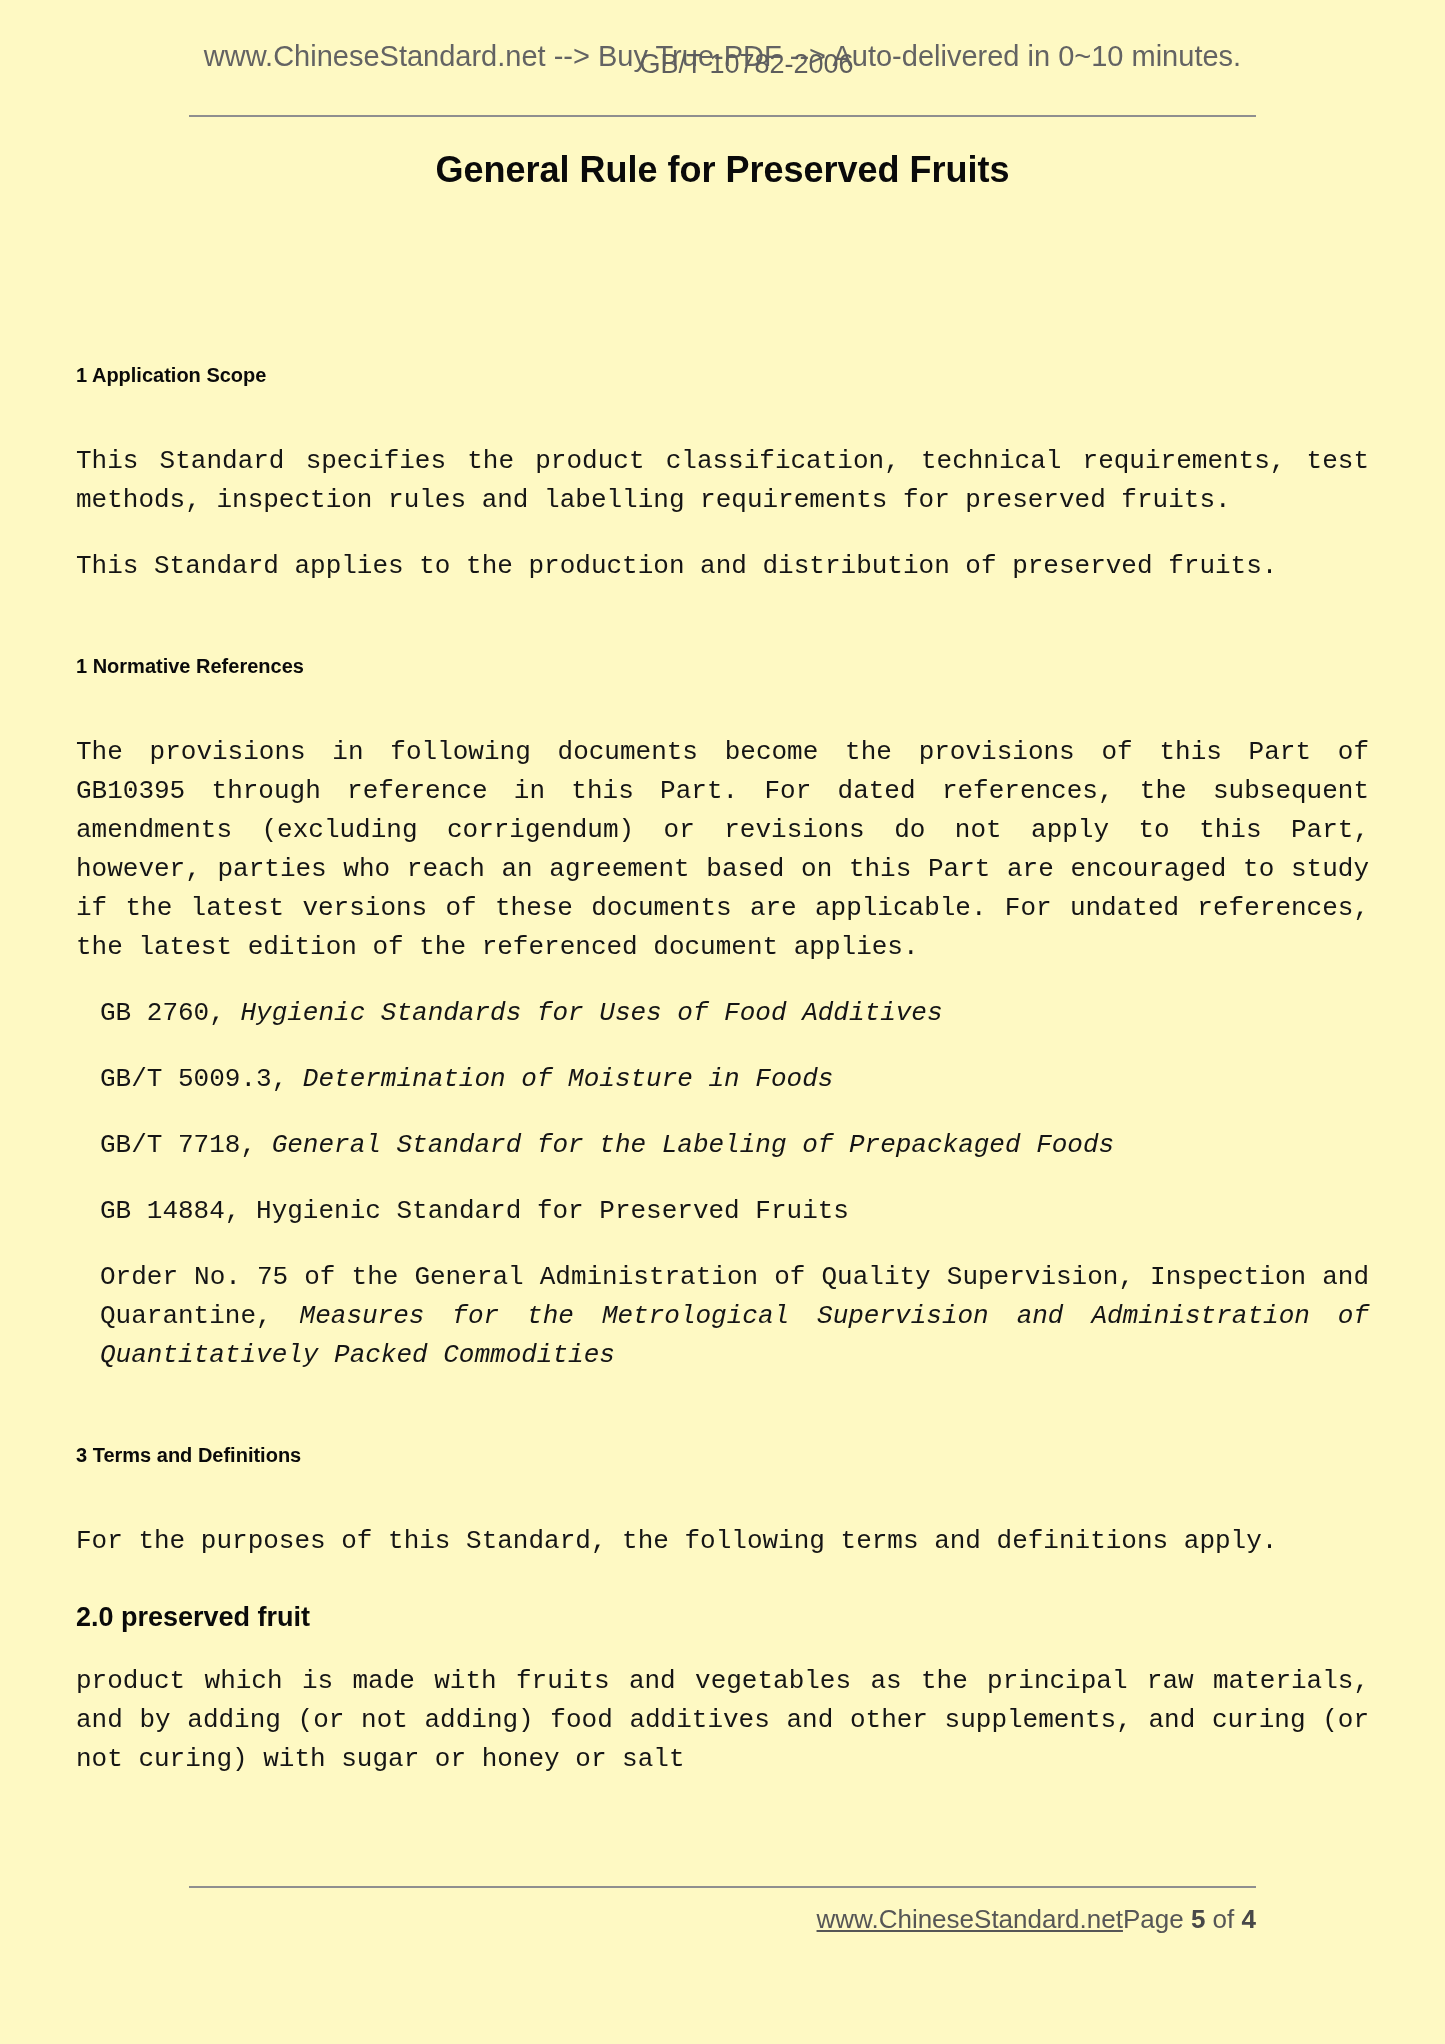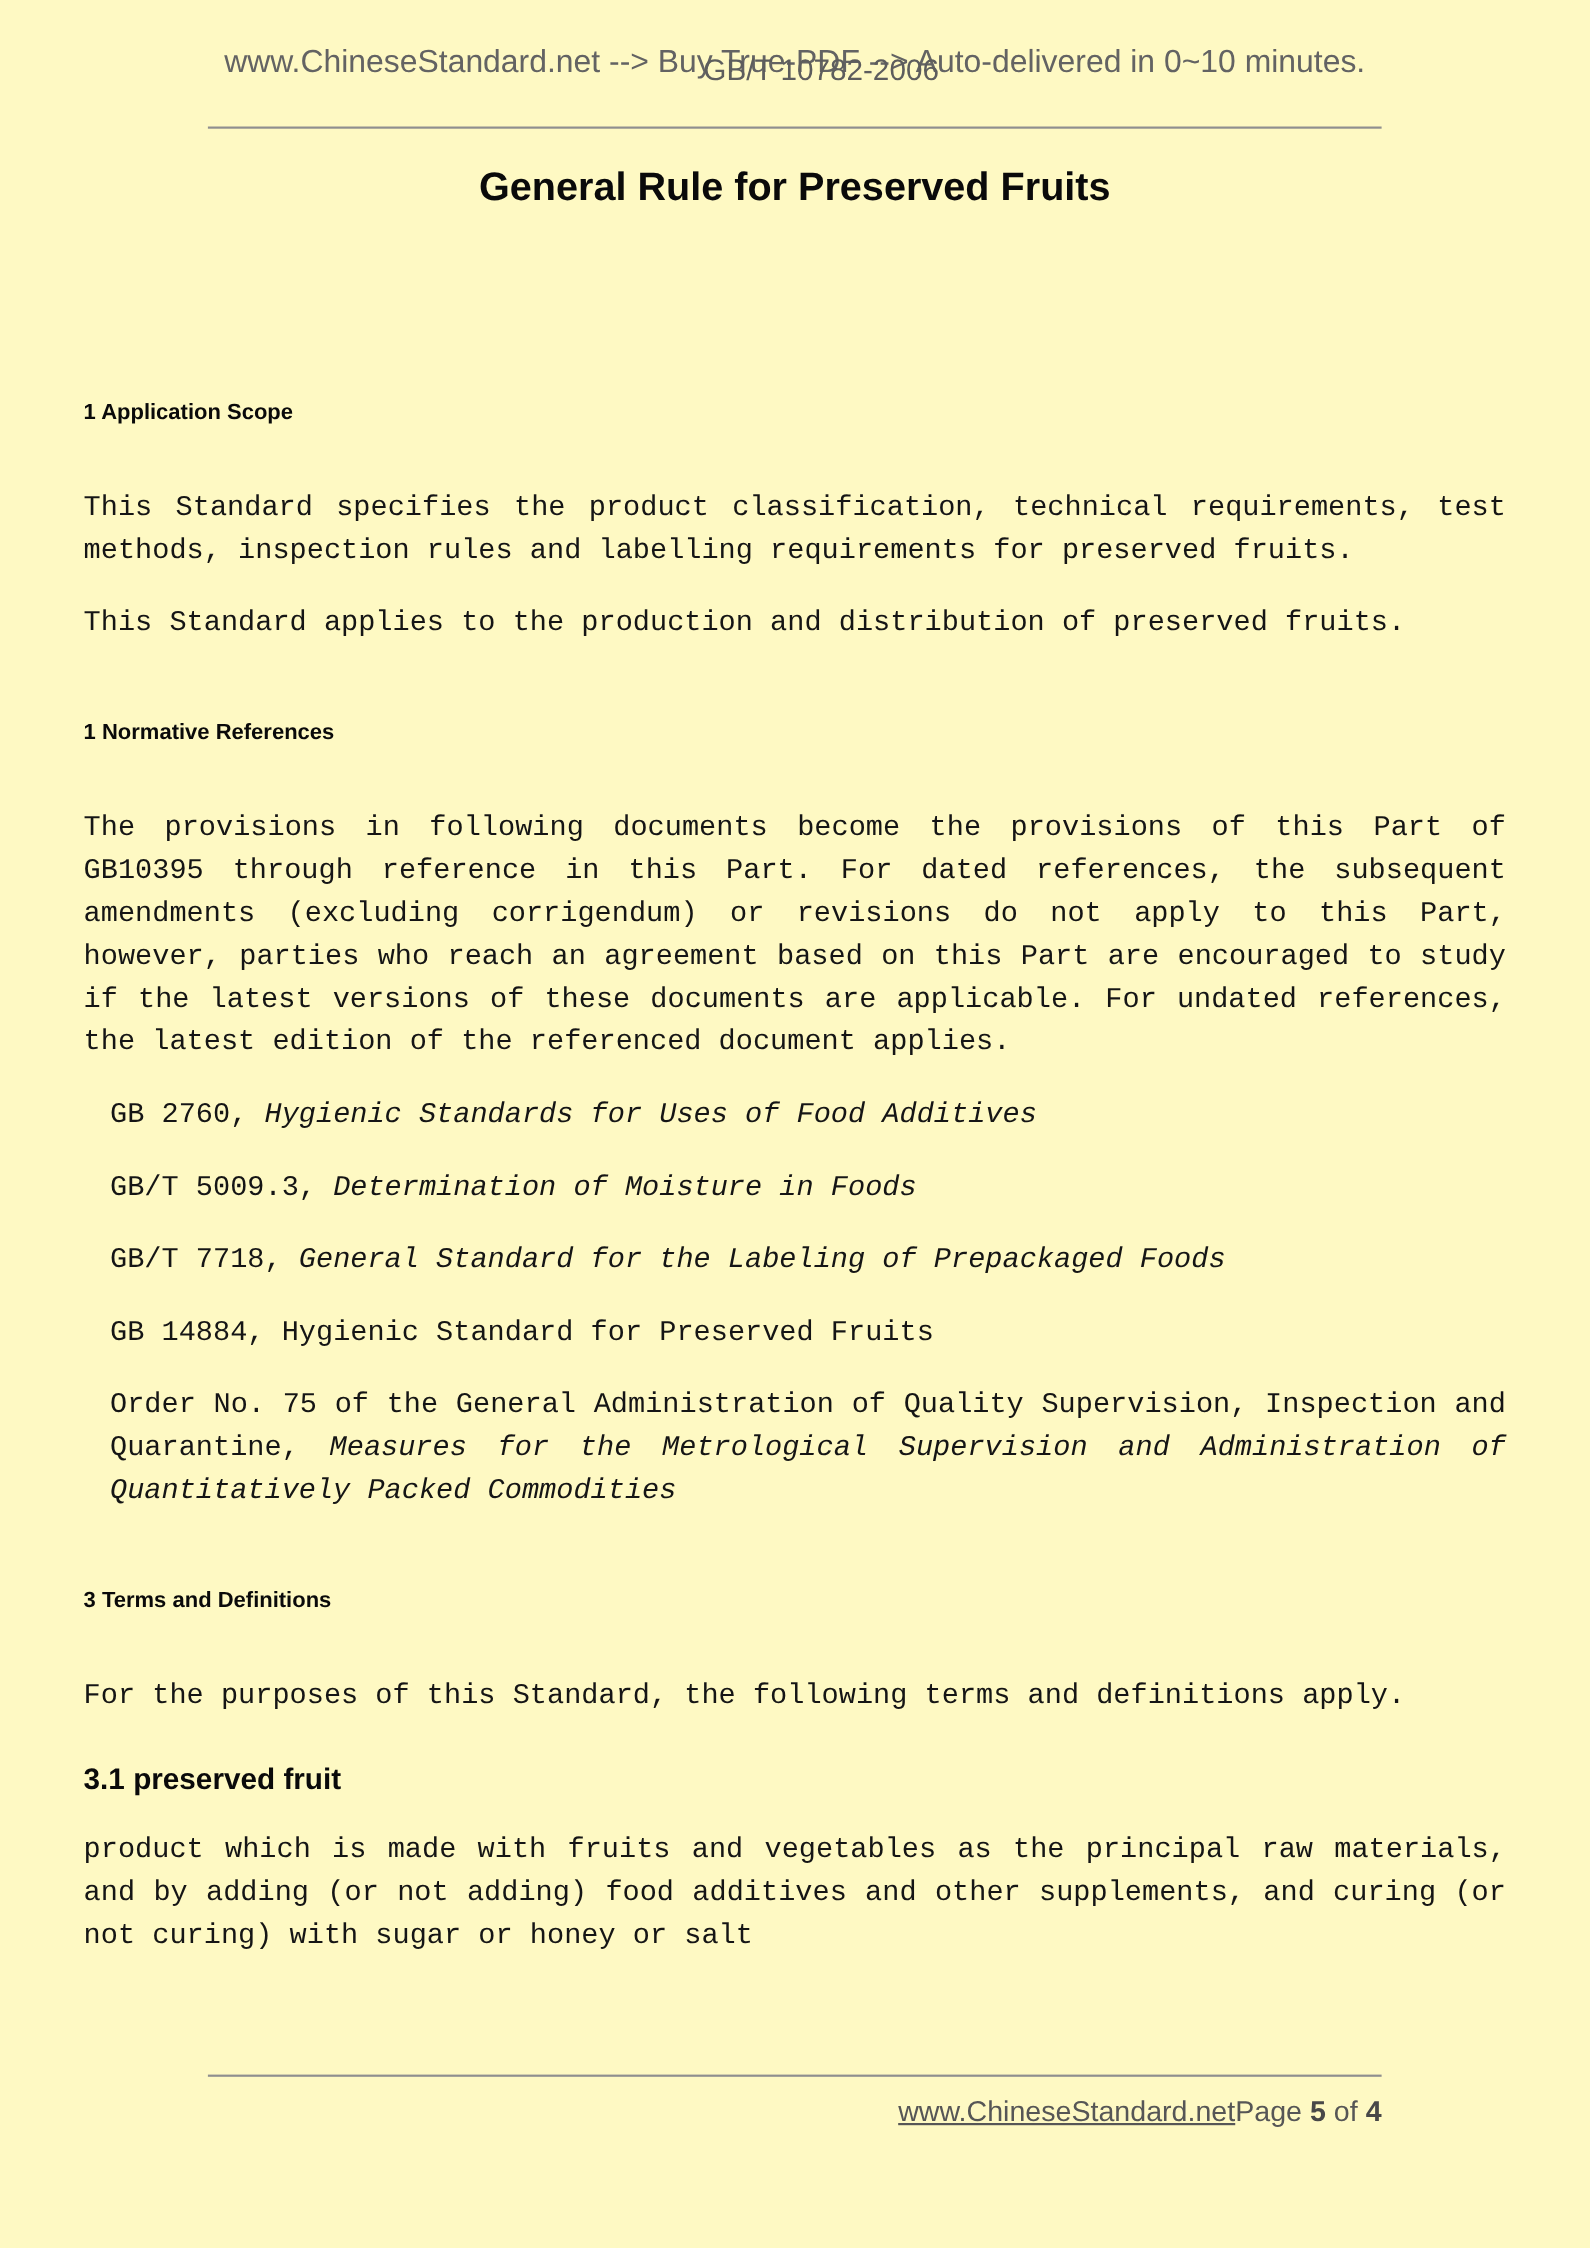"3.1 preserved fruit" h3.term-heading { text: 3.1 -> 2.0 }
